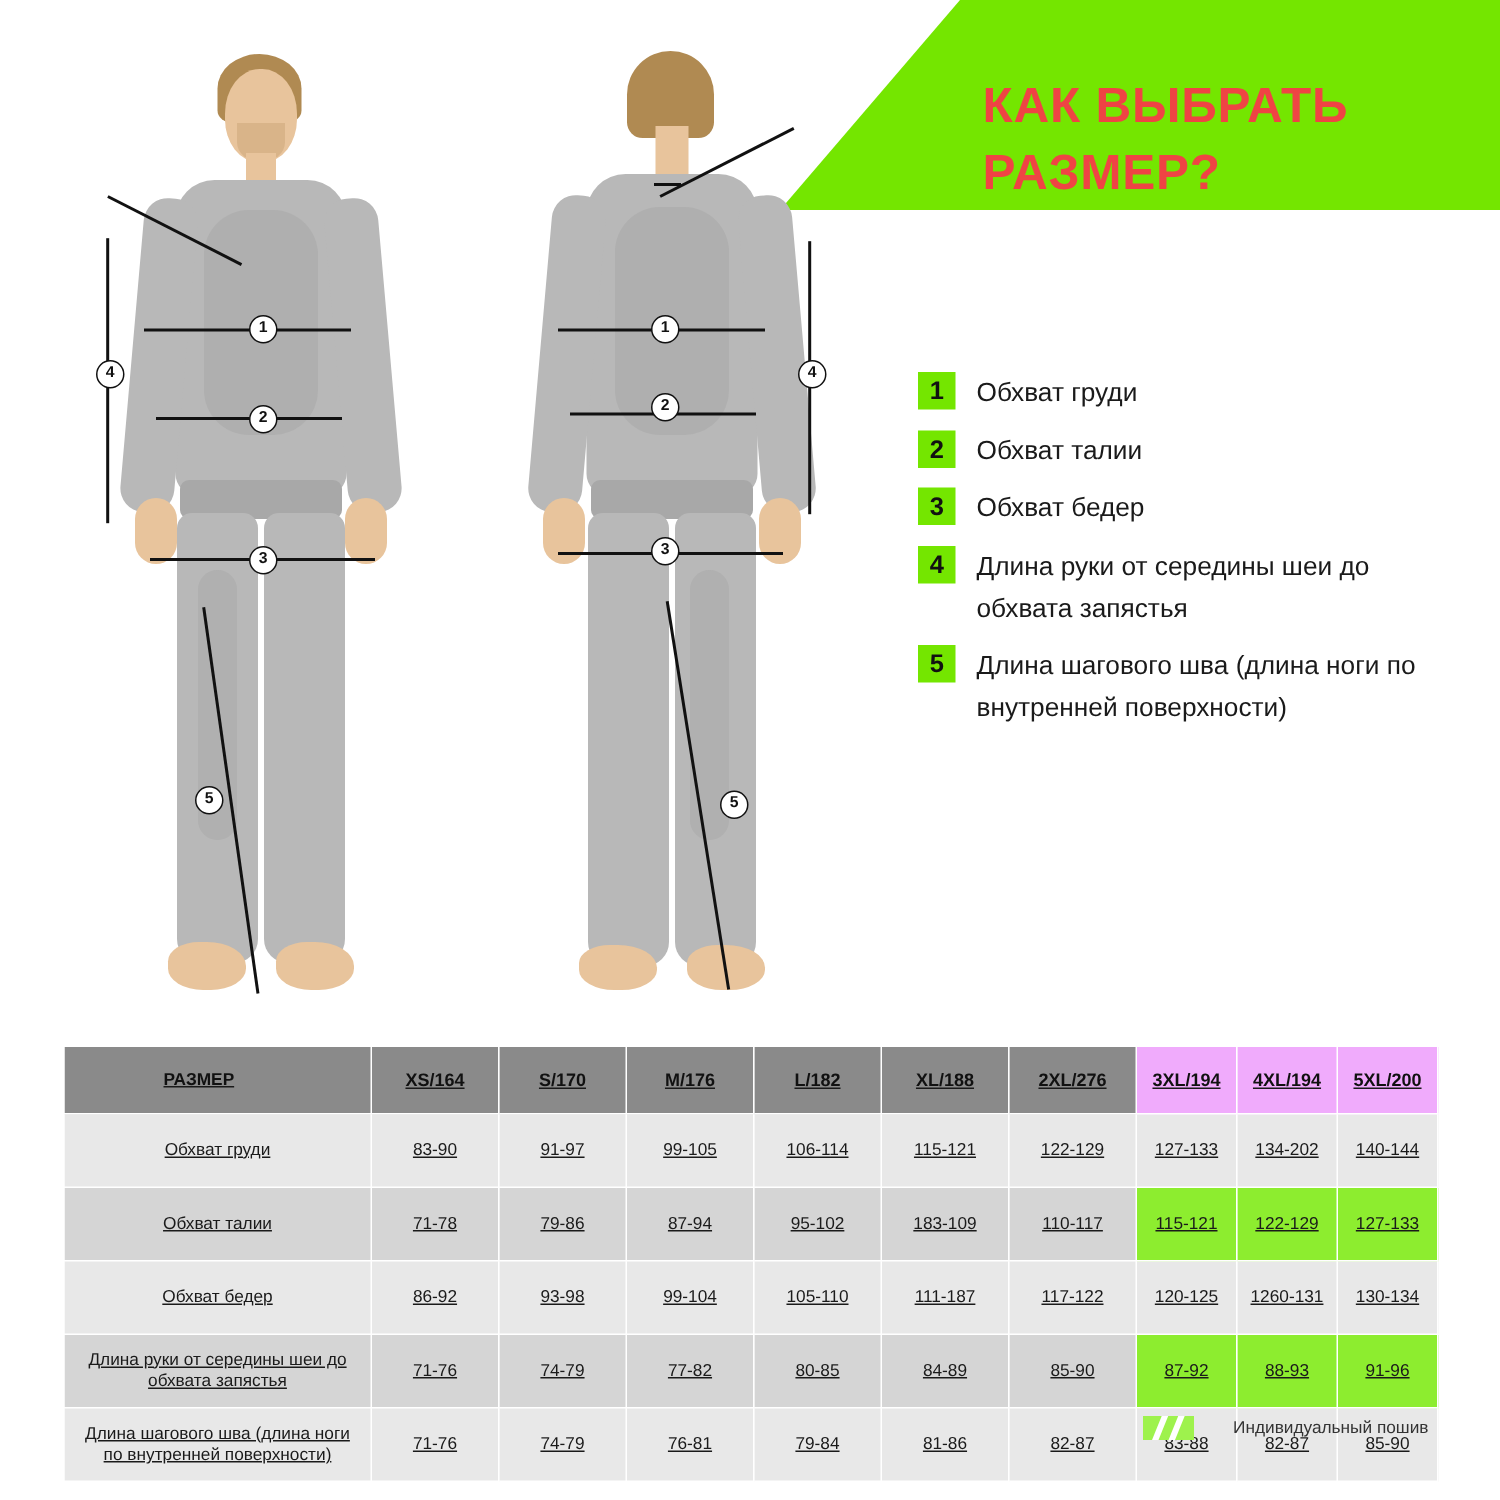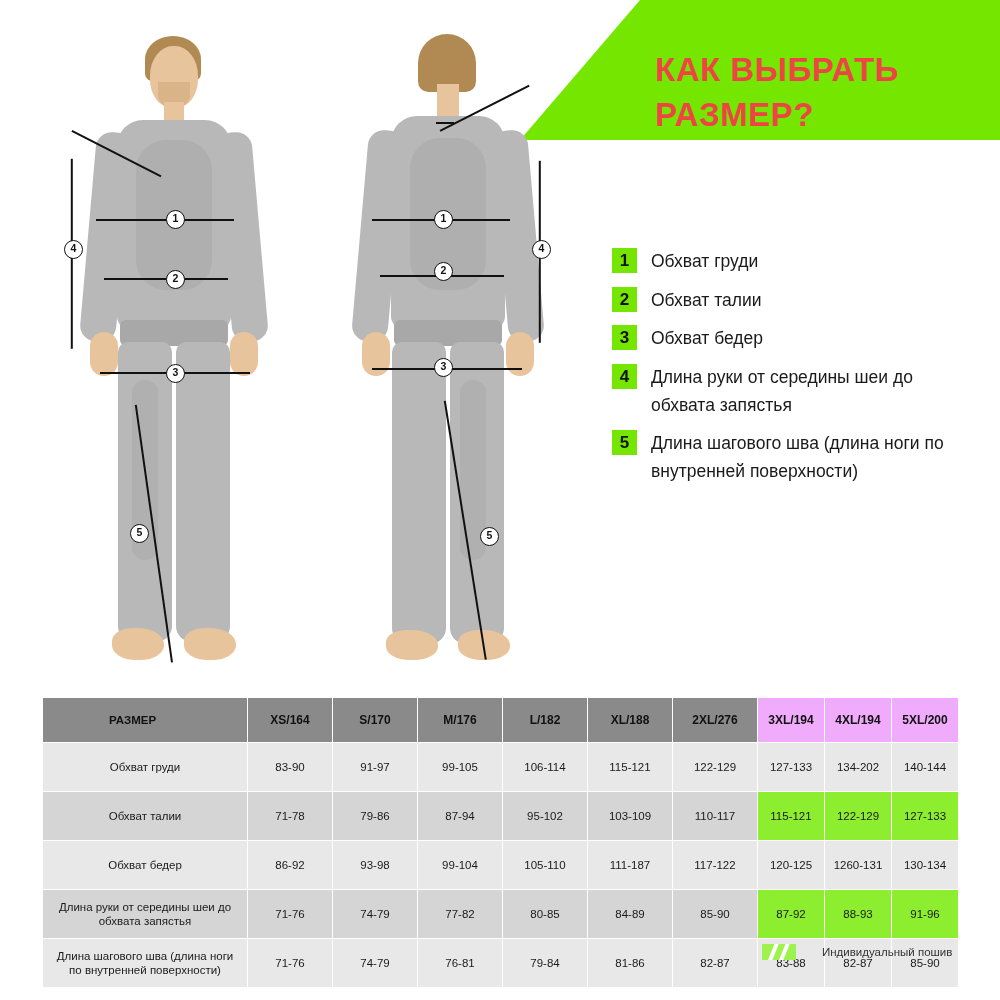"РАЗМЕР" .table-wrap { text-decoration: none -> underline }
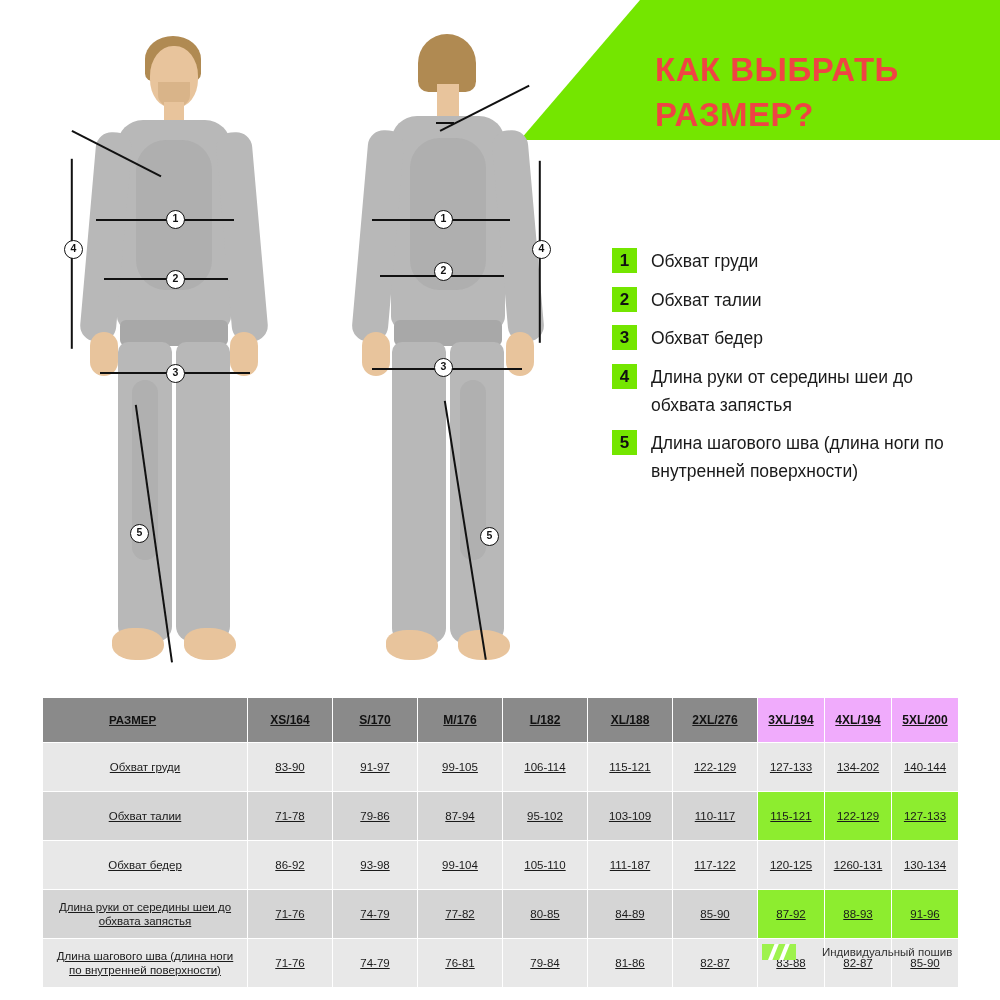"103-109" td { text: 103-109 -> 183-109 }
